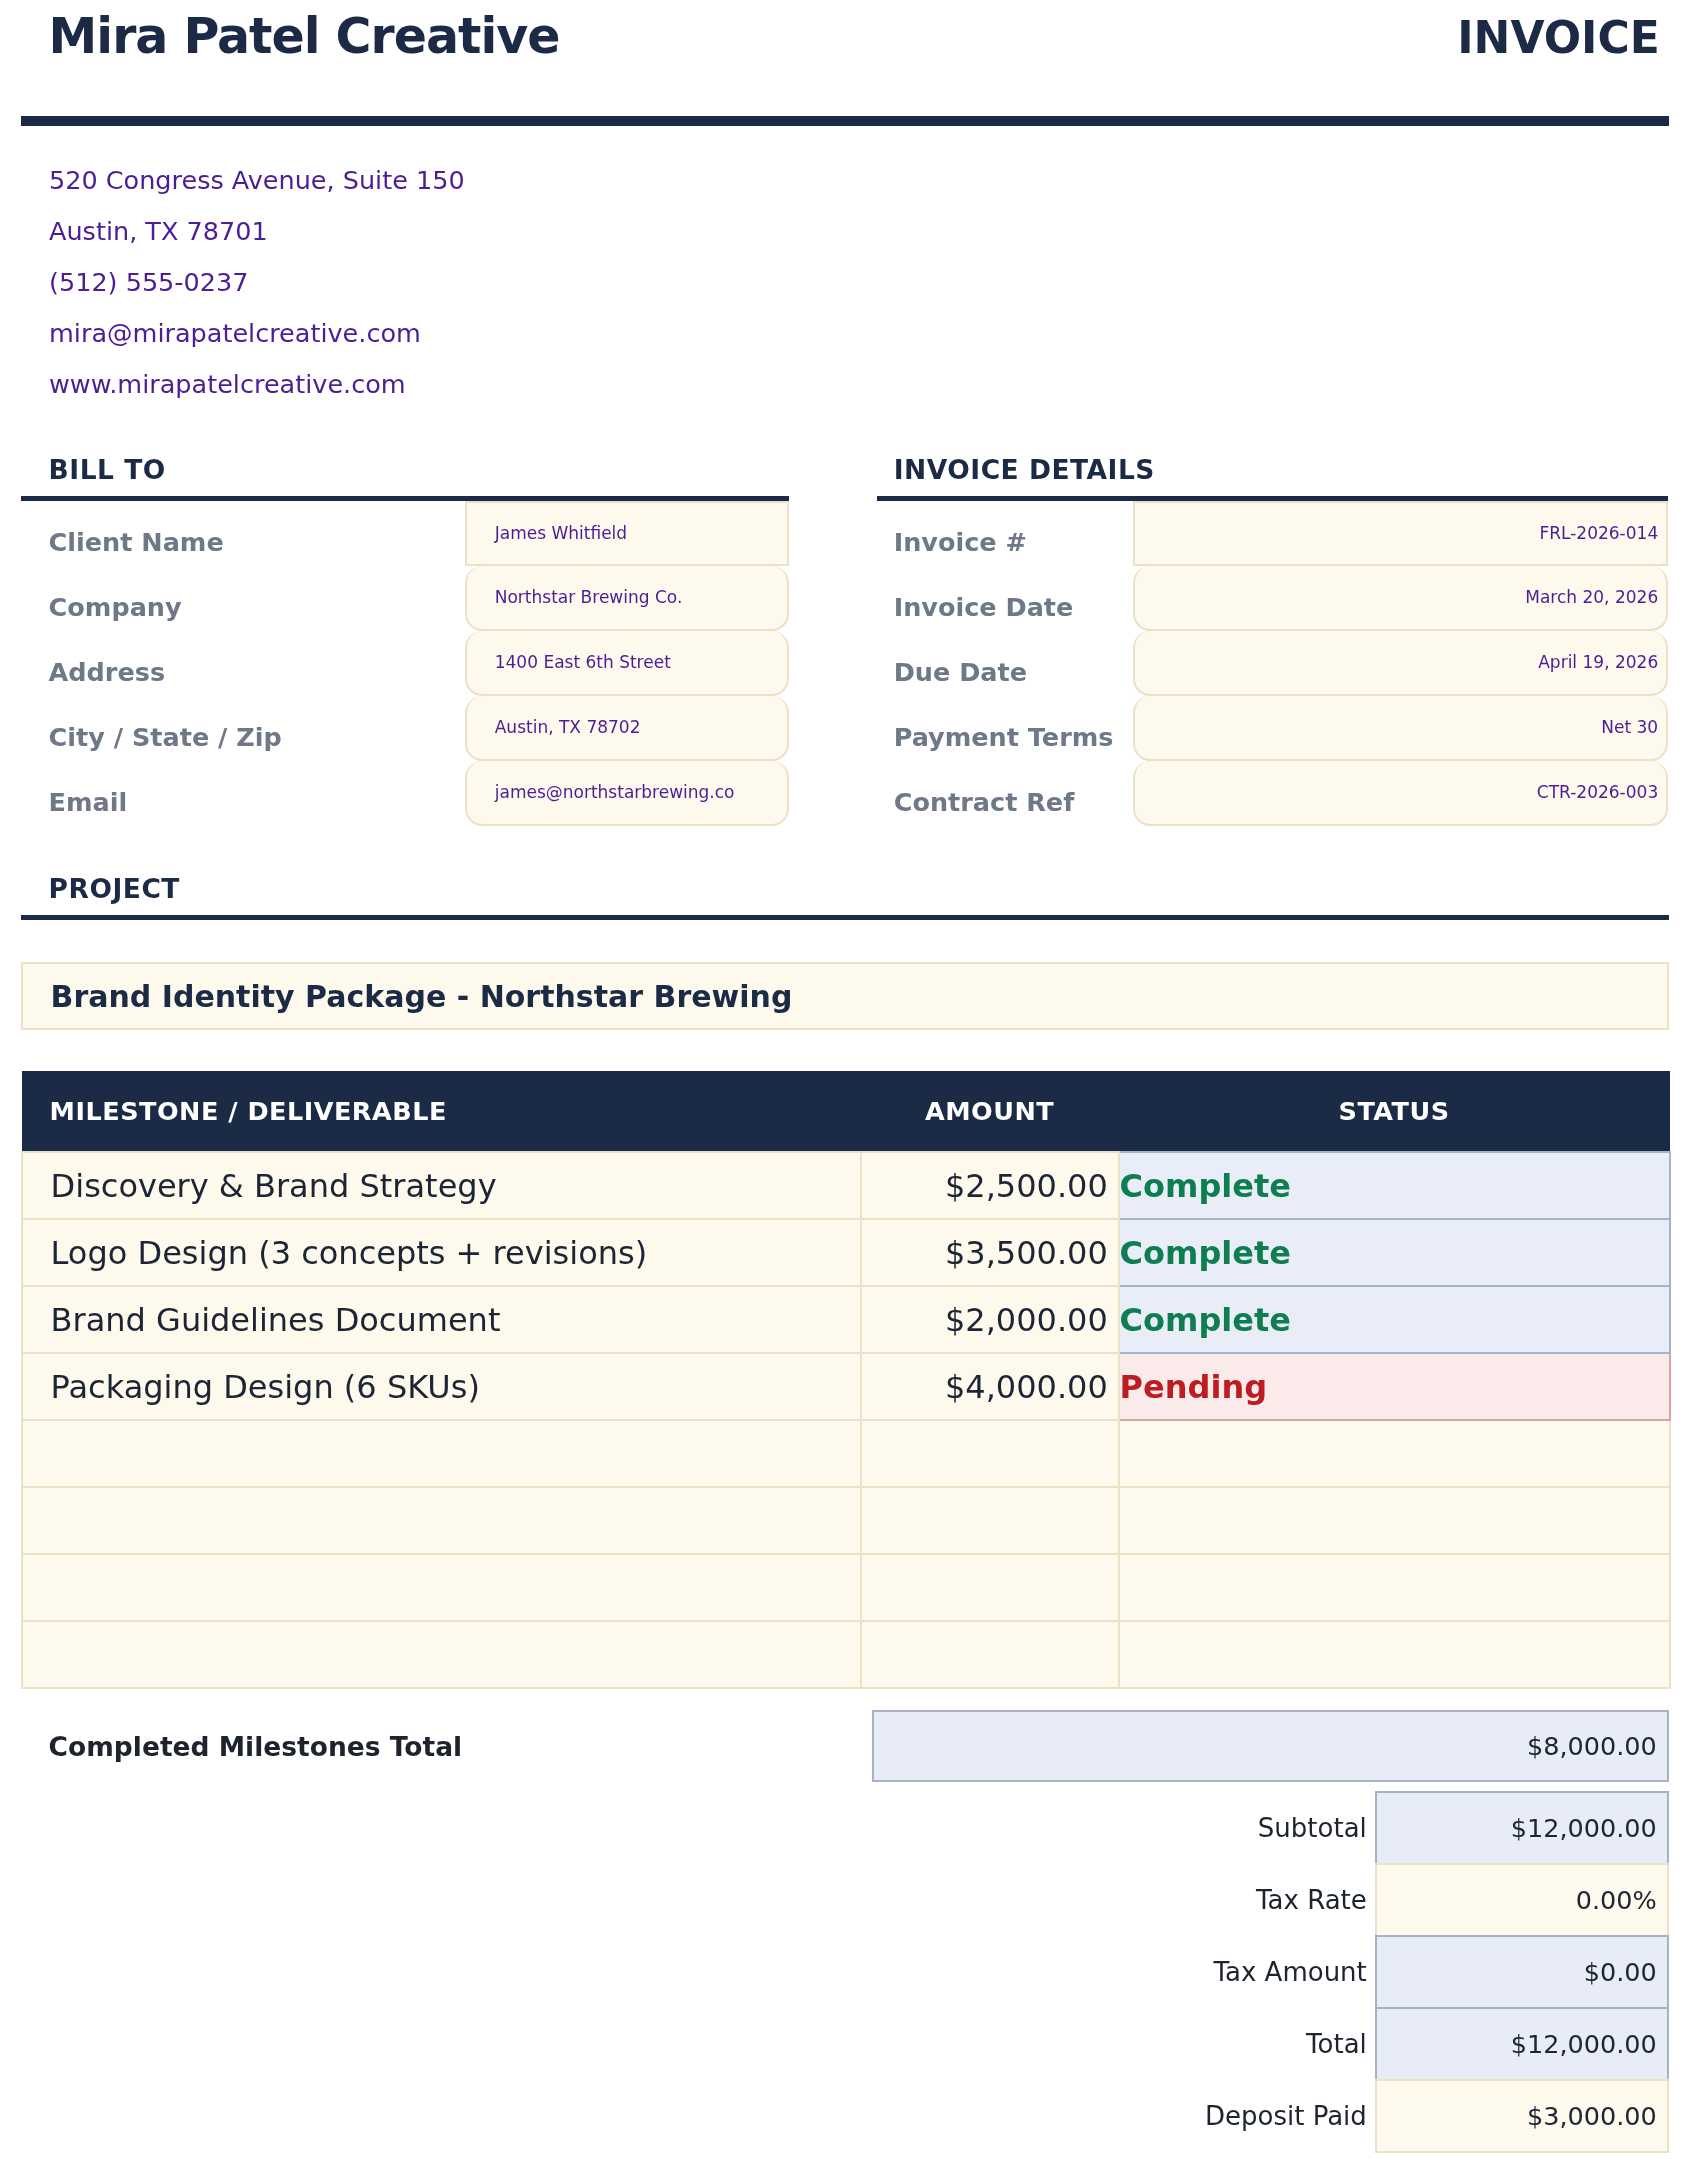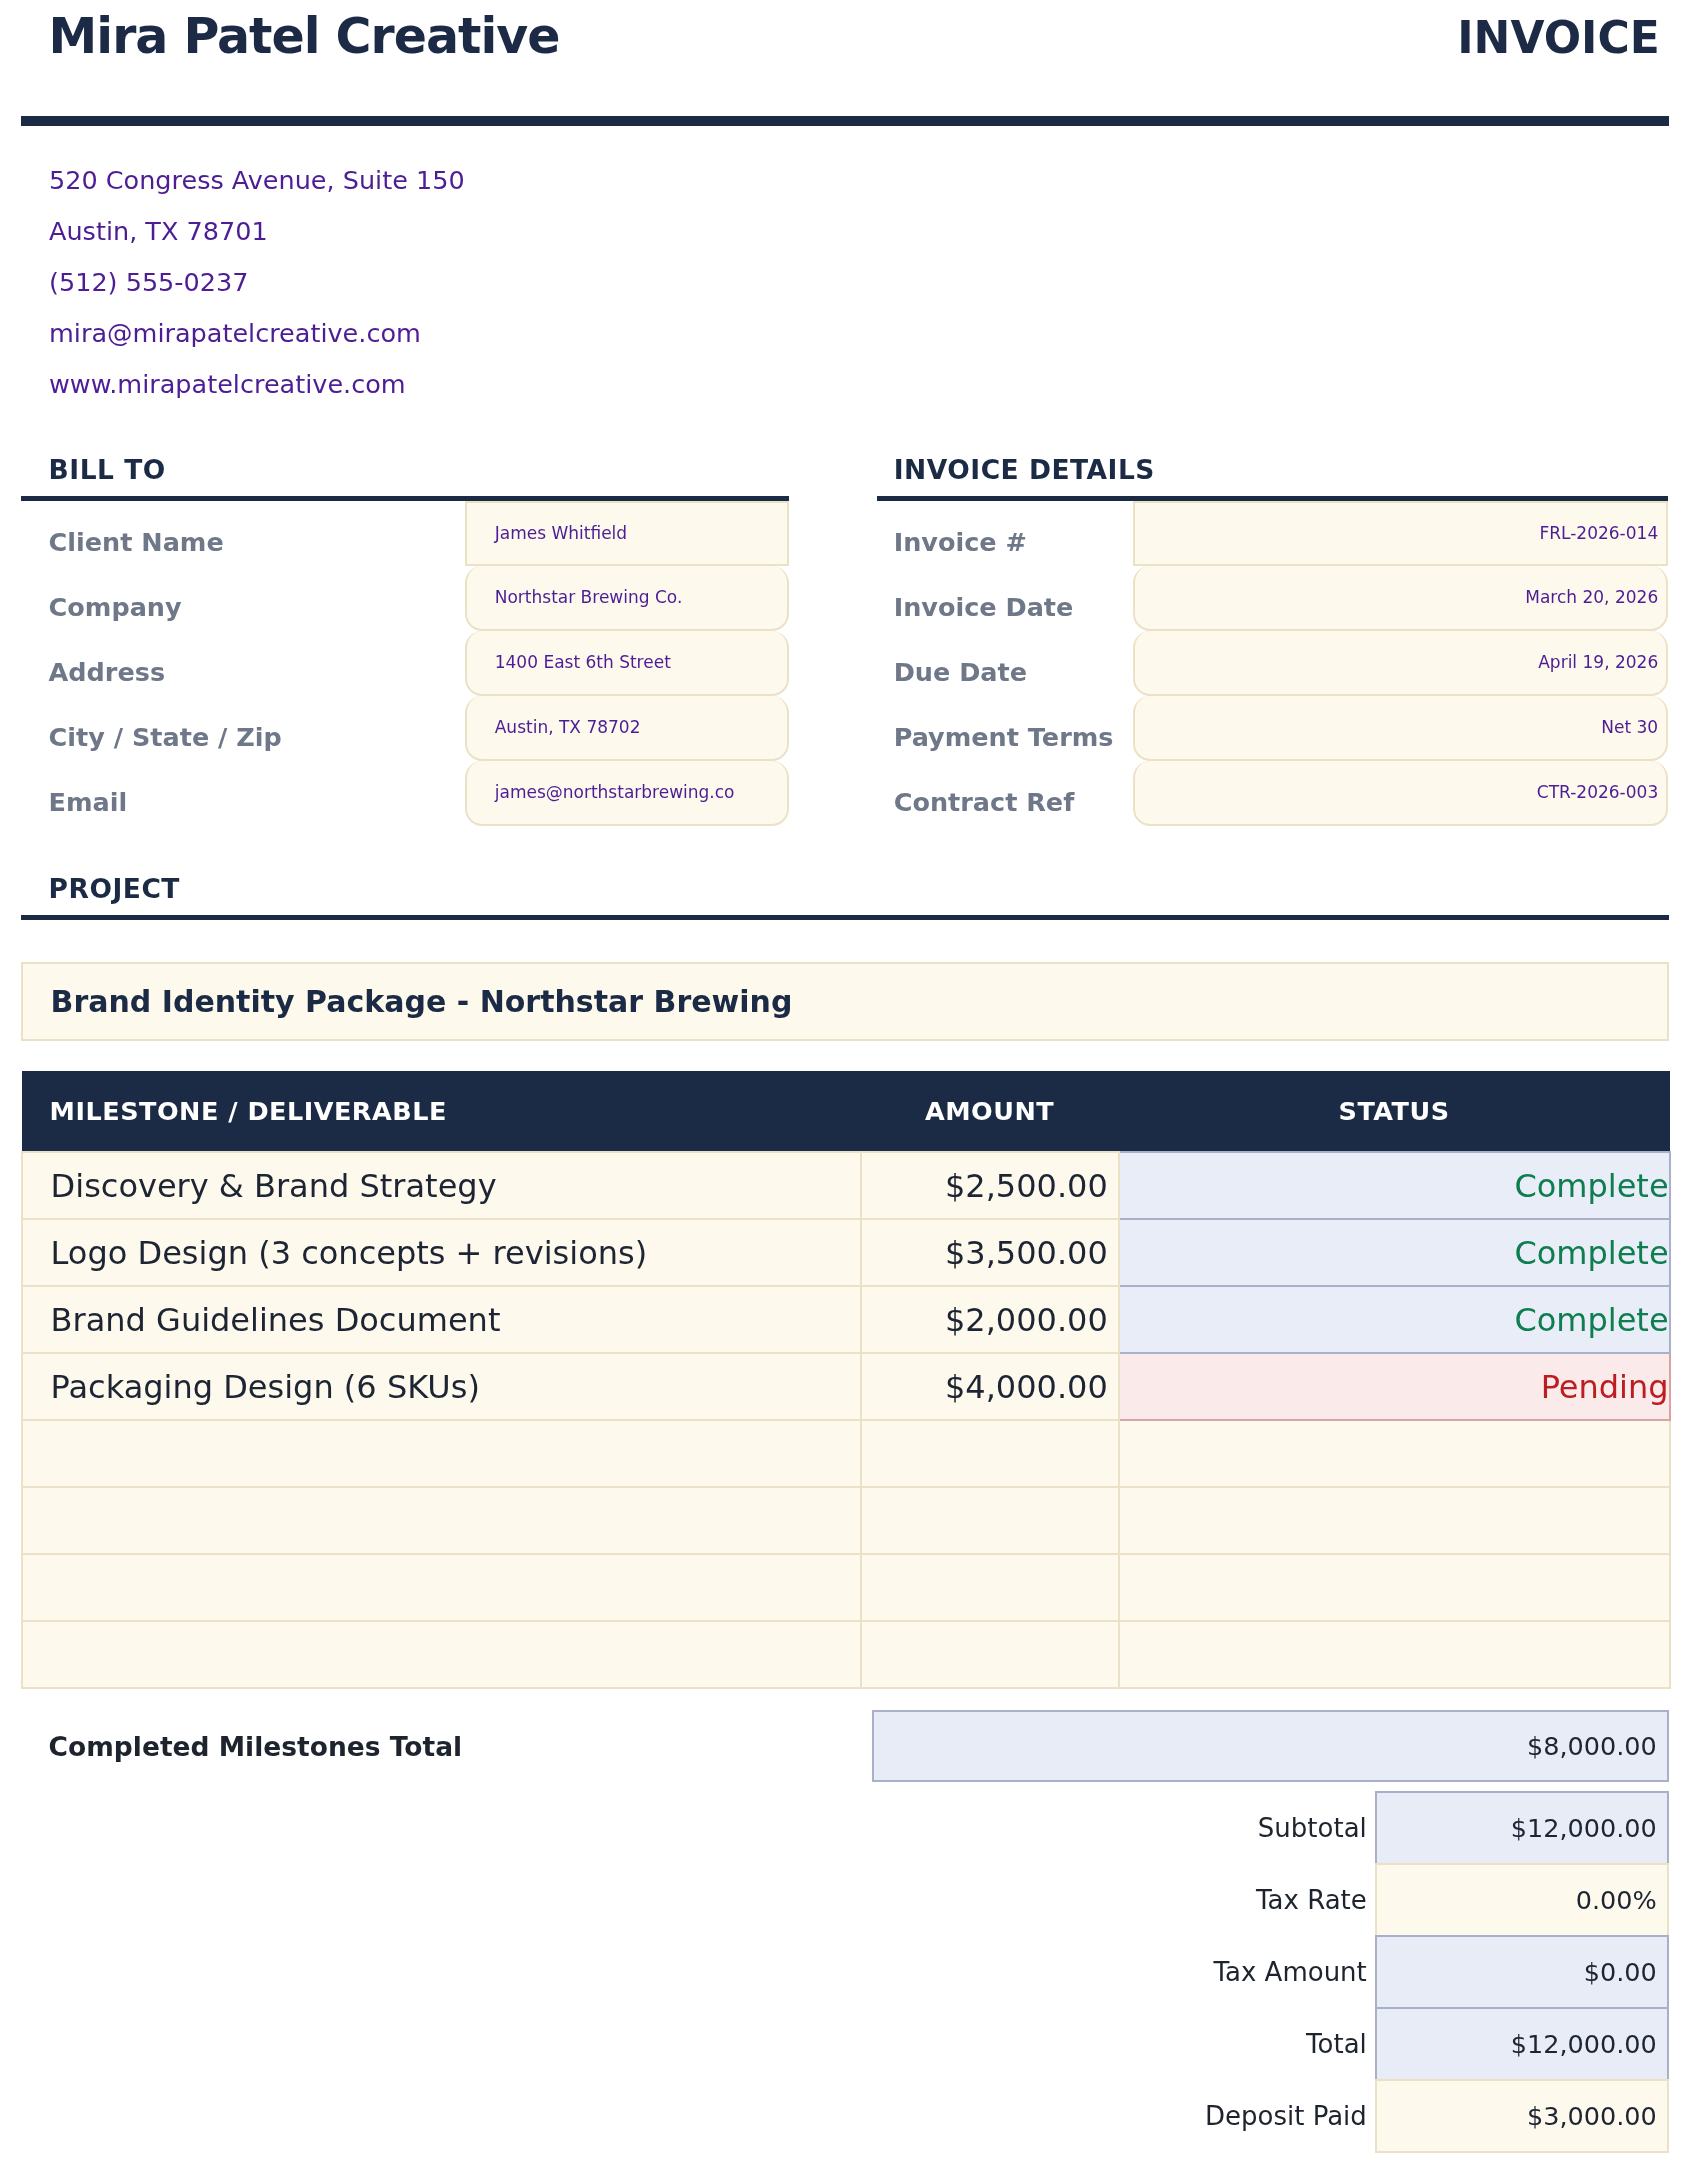"Brand Identity Package - Northstar" .project-box { height: 79px -> 68px }
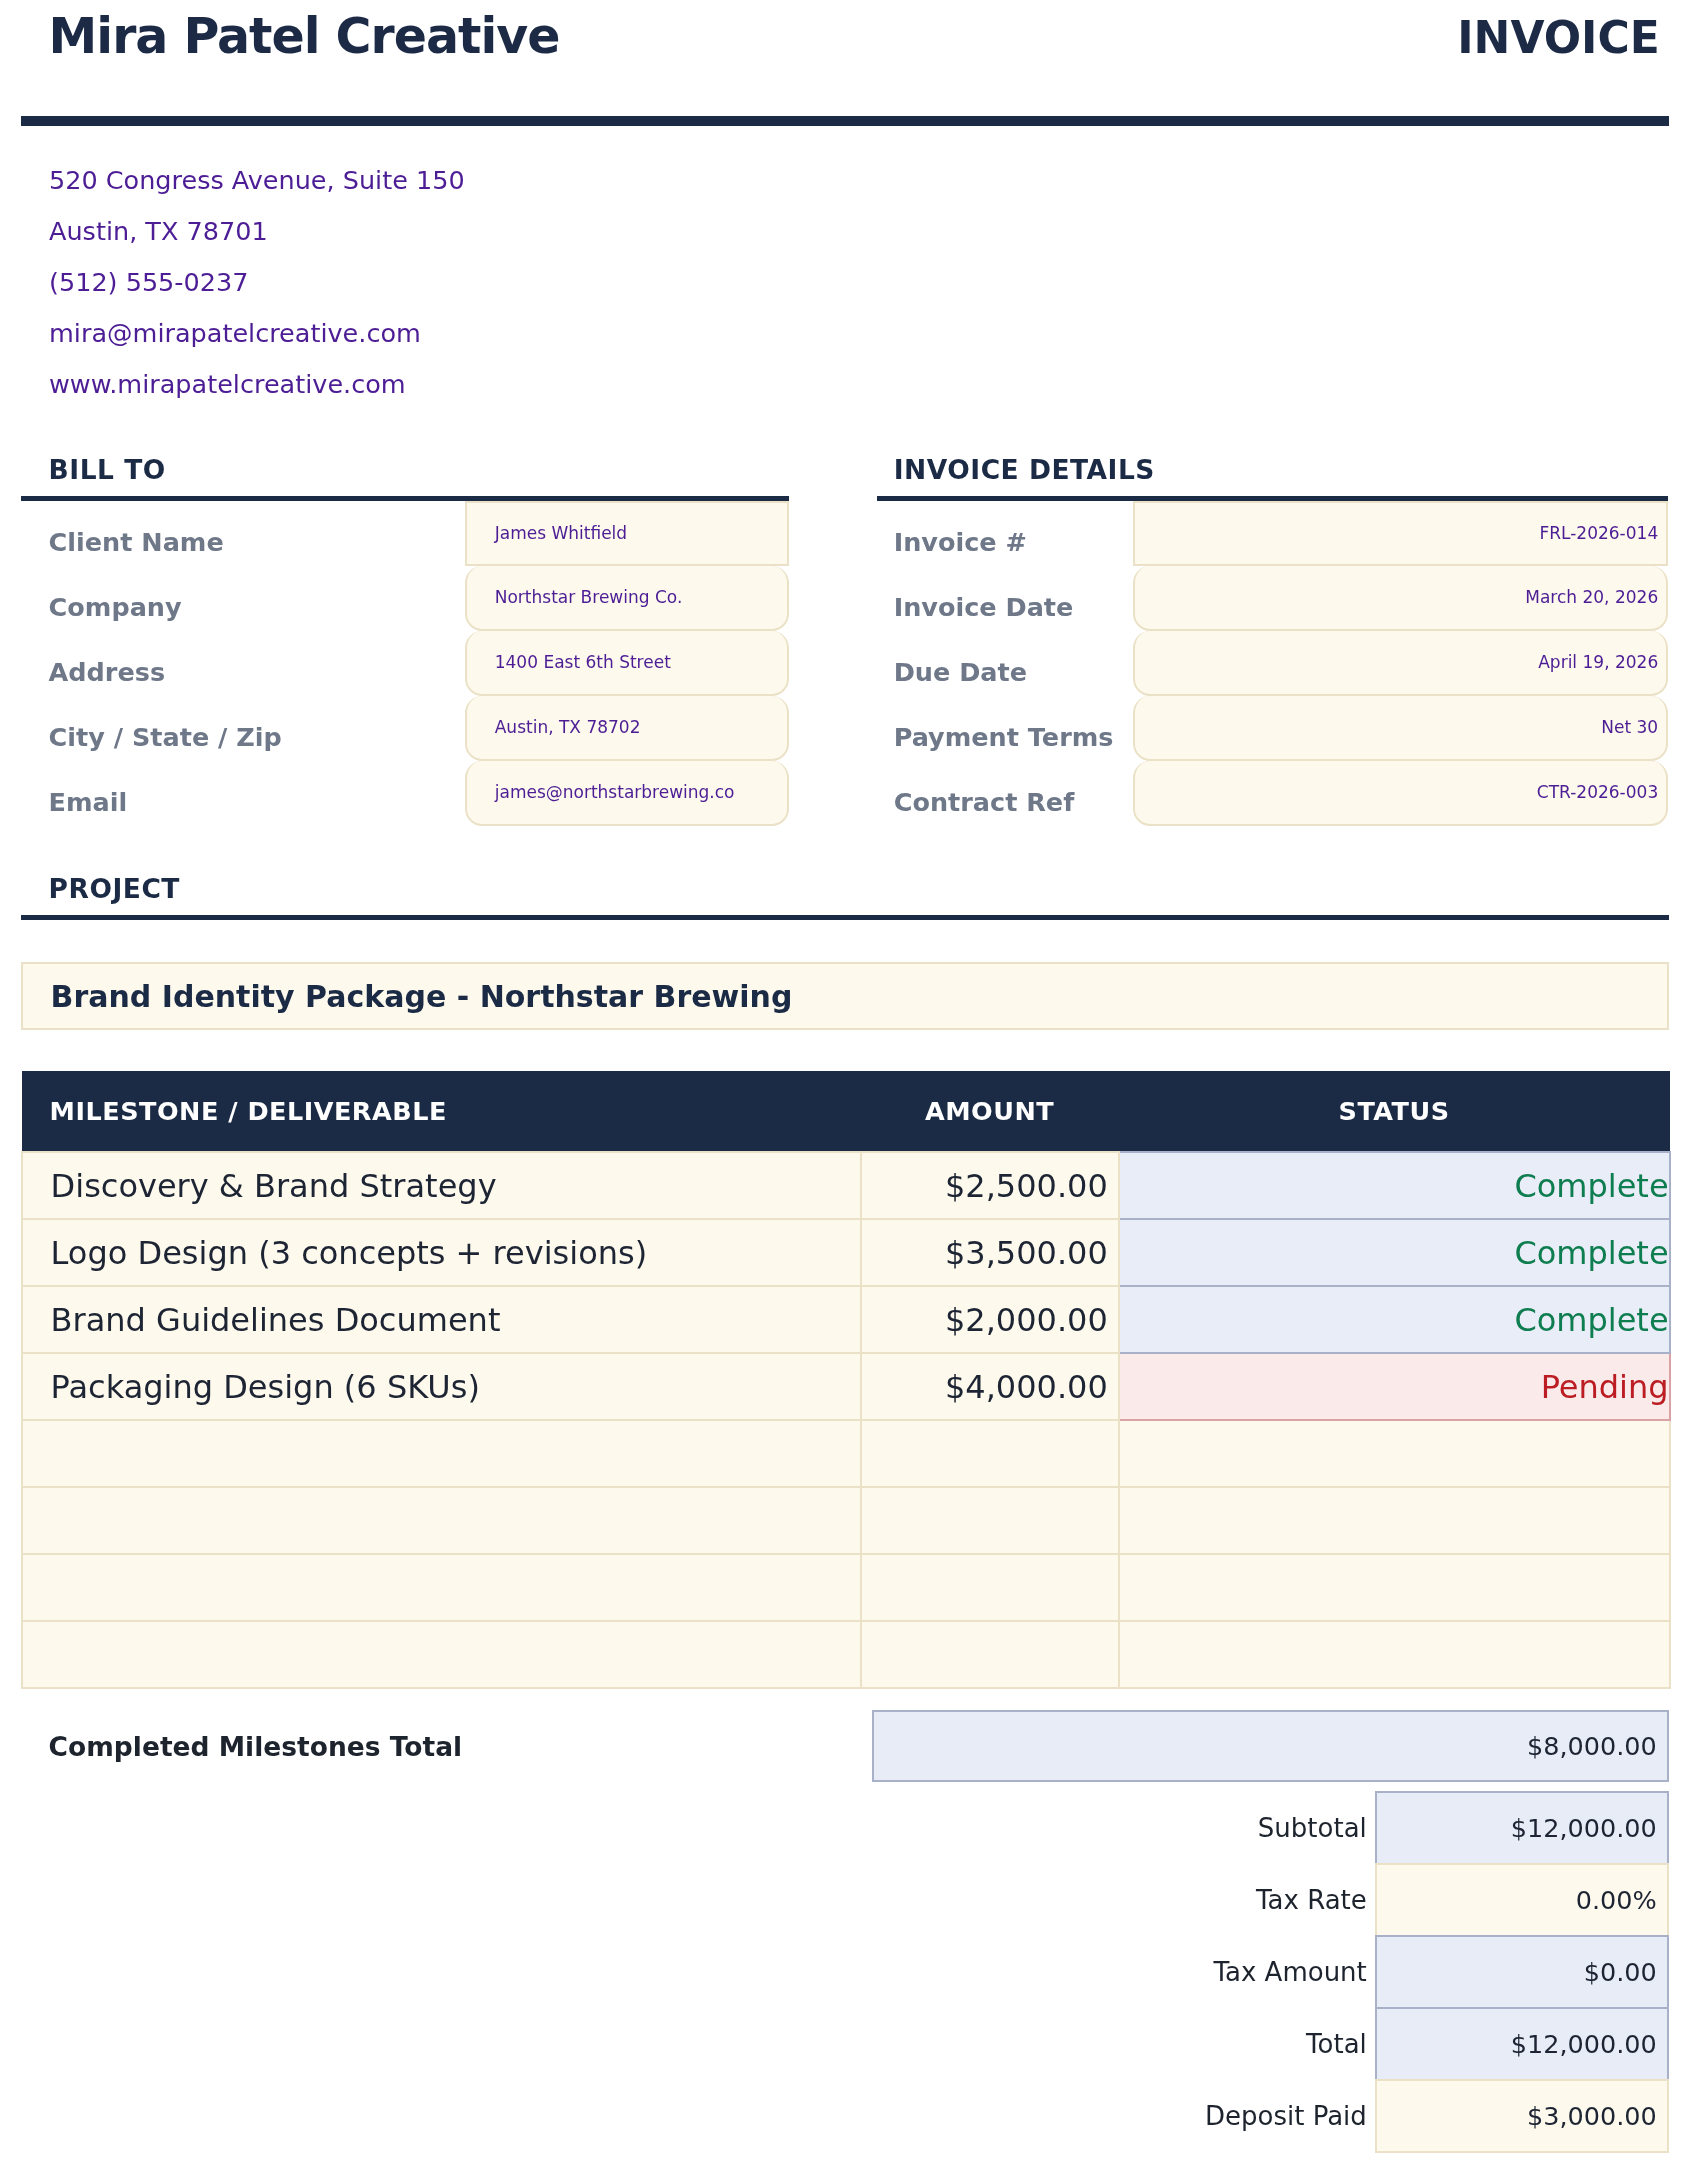"Complete" td.cell-status { font-weight: normal -> bold; text-align: right -> left }
